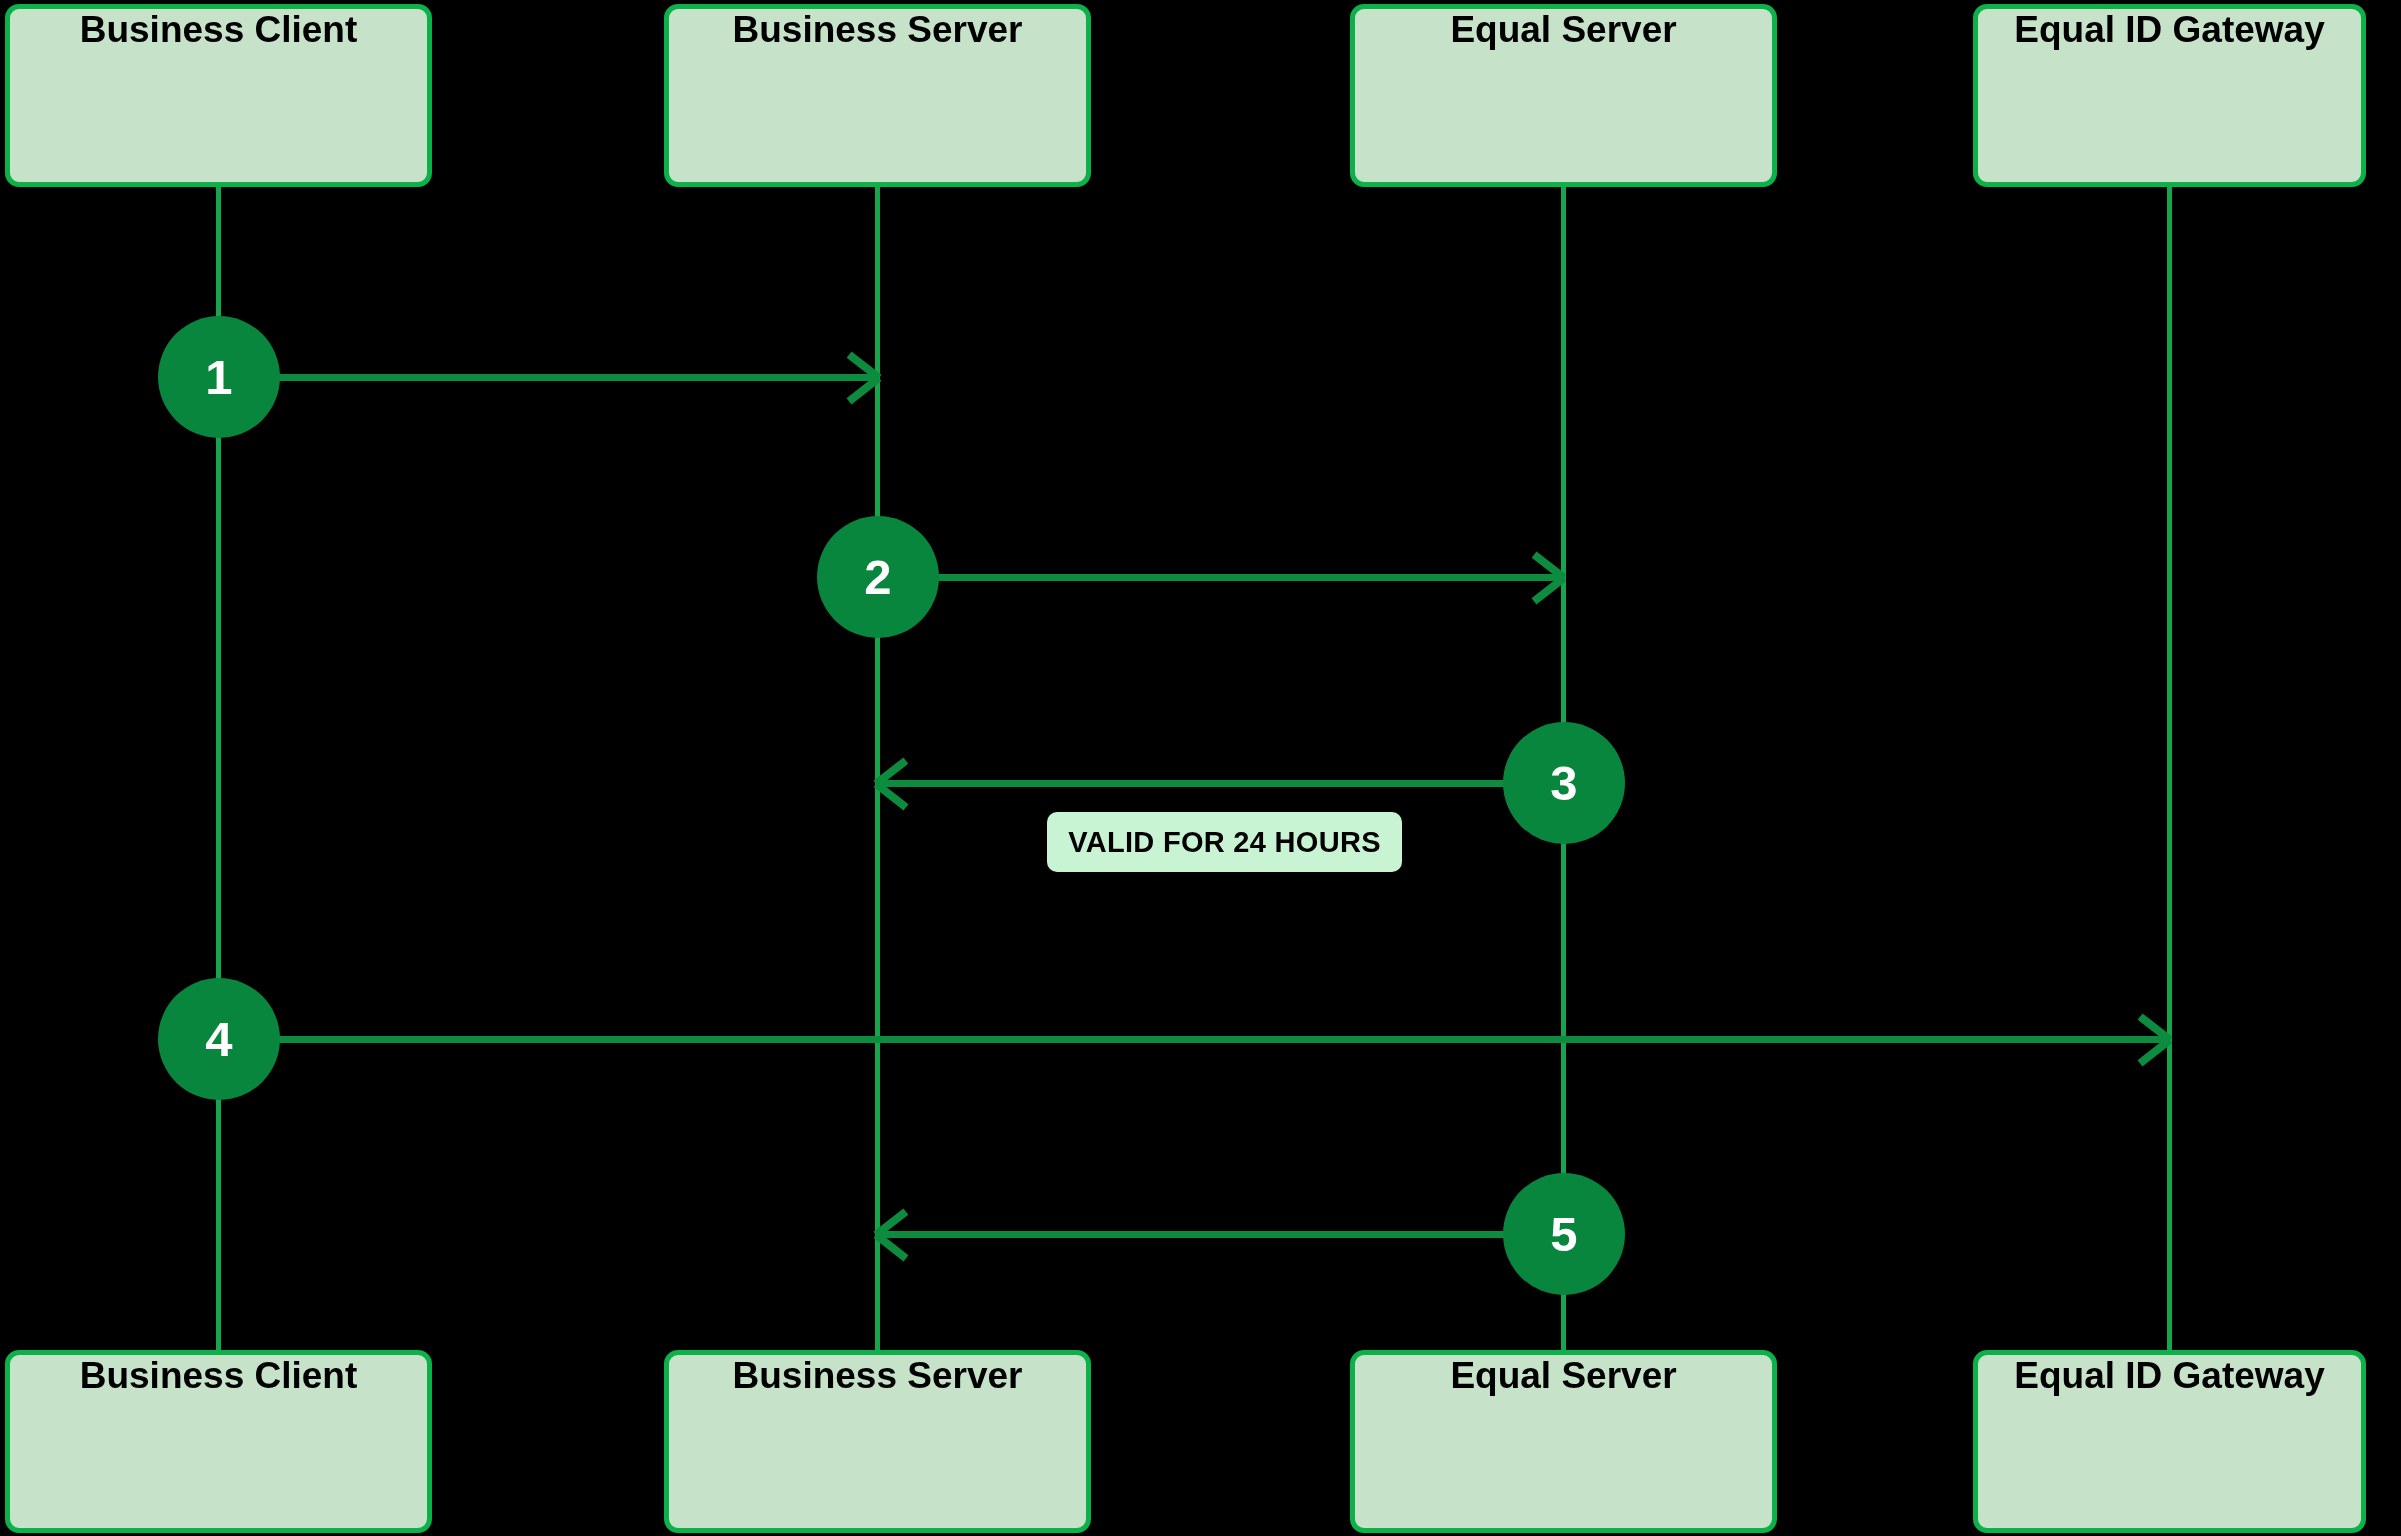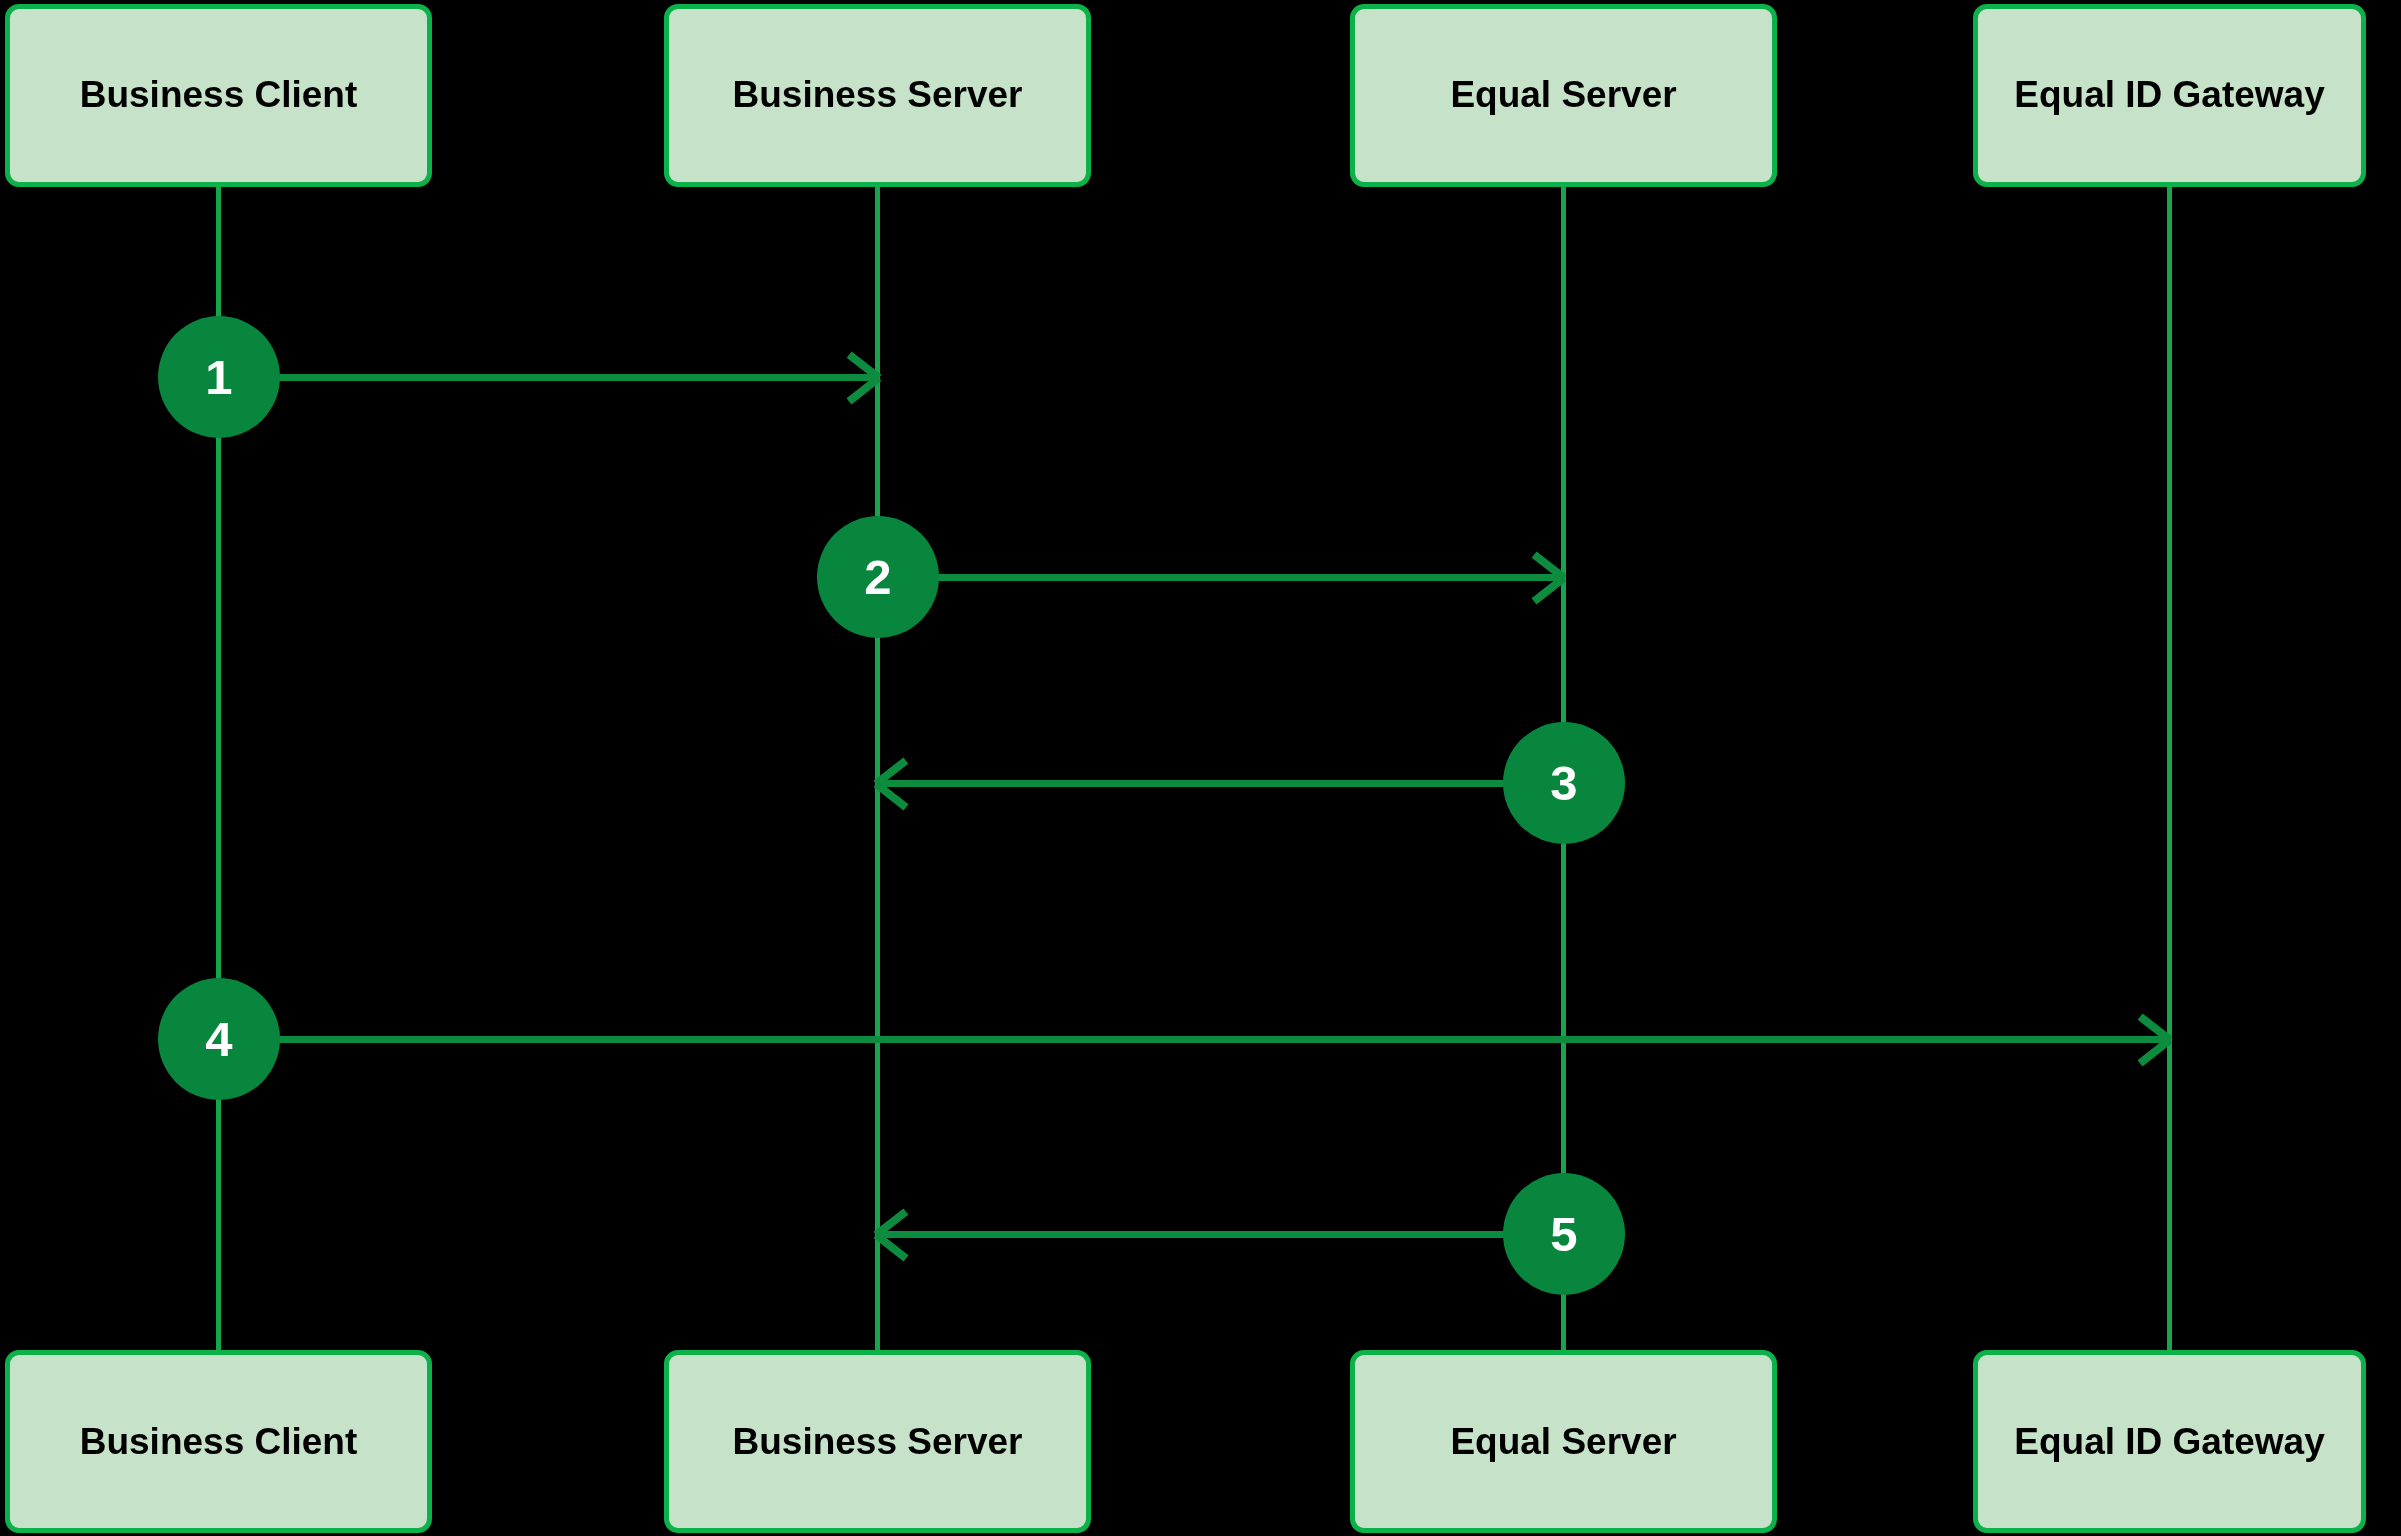"Business Client" .actor-box { align-items: center -> none }
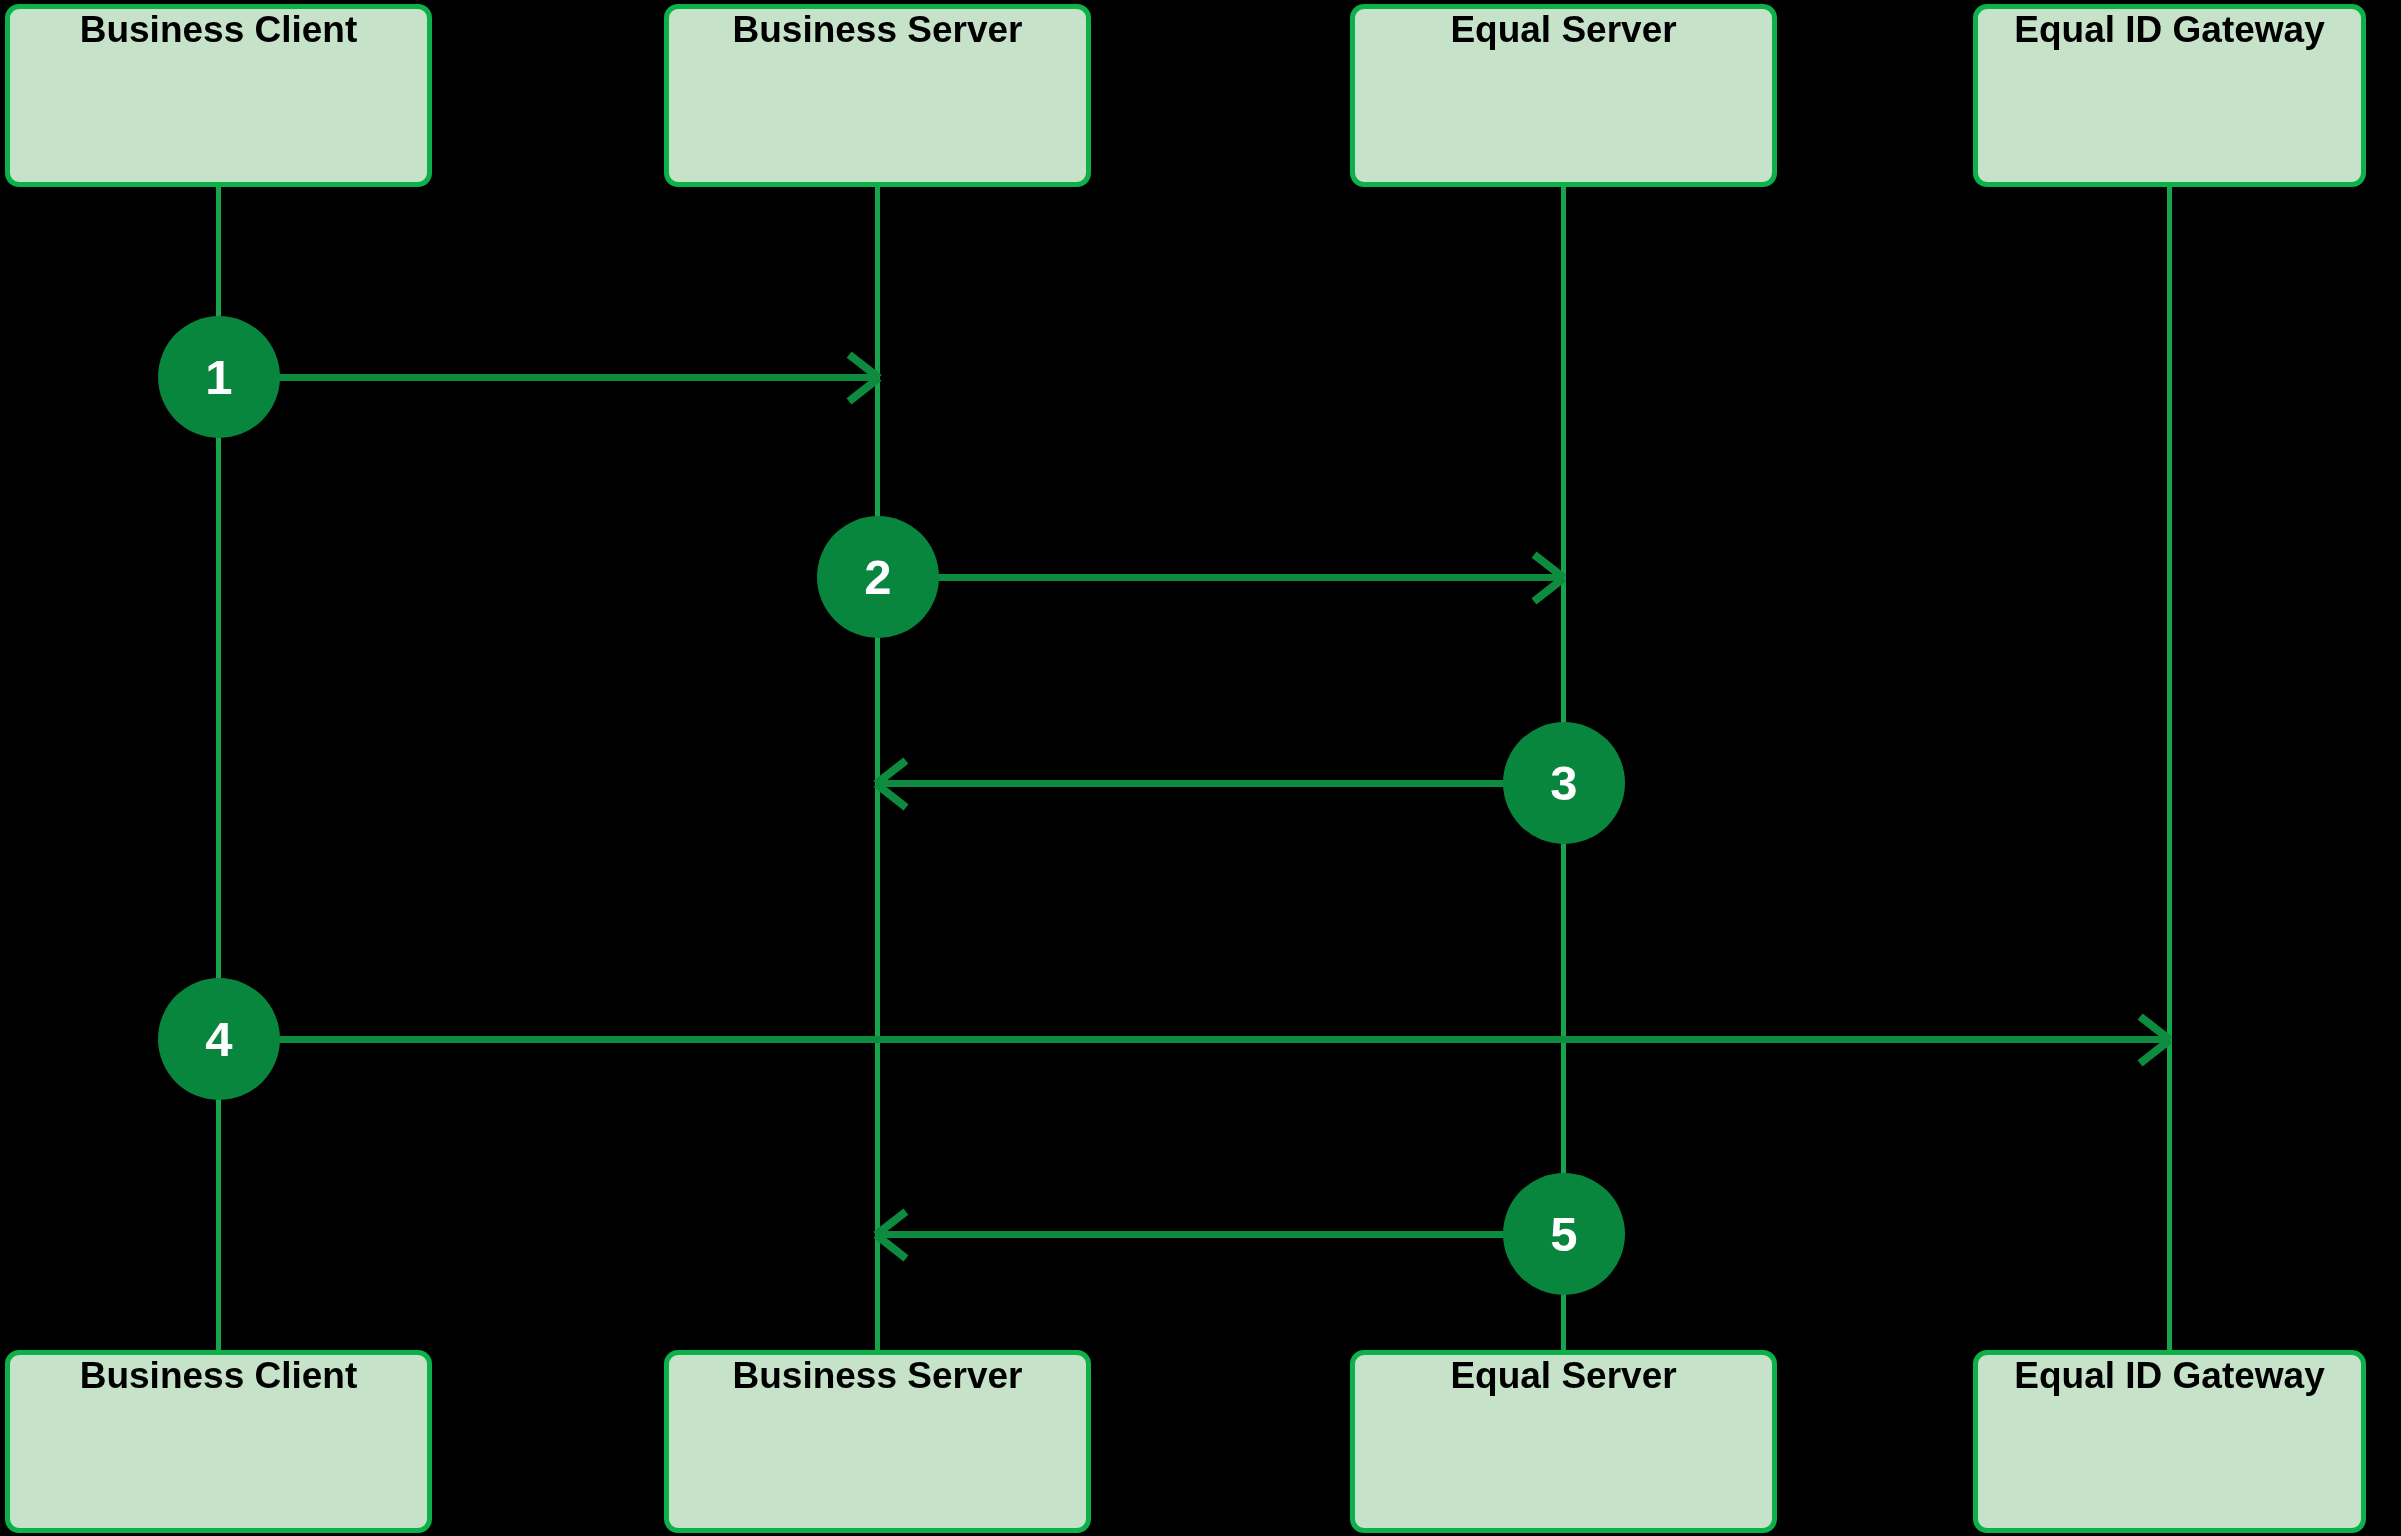"VALID FOR 24 HOURS" div.note { html: none -> <div> <span>VALID FOR 24 HOURS</span> </div> }
